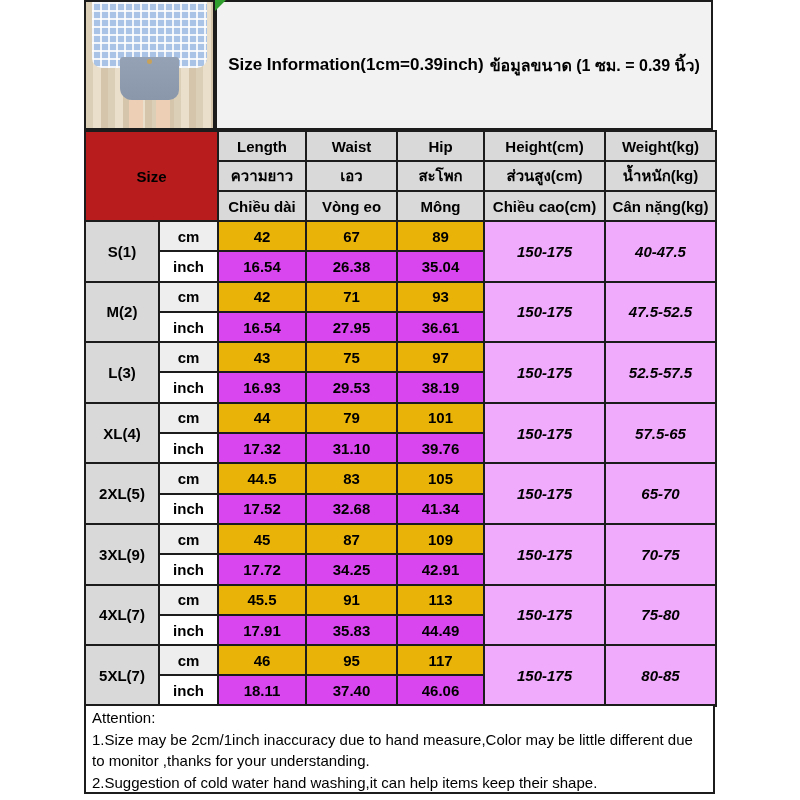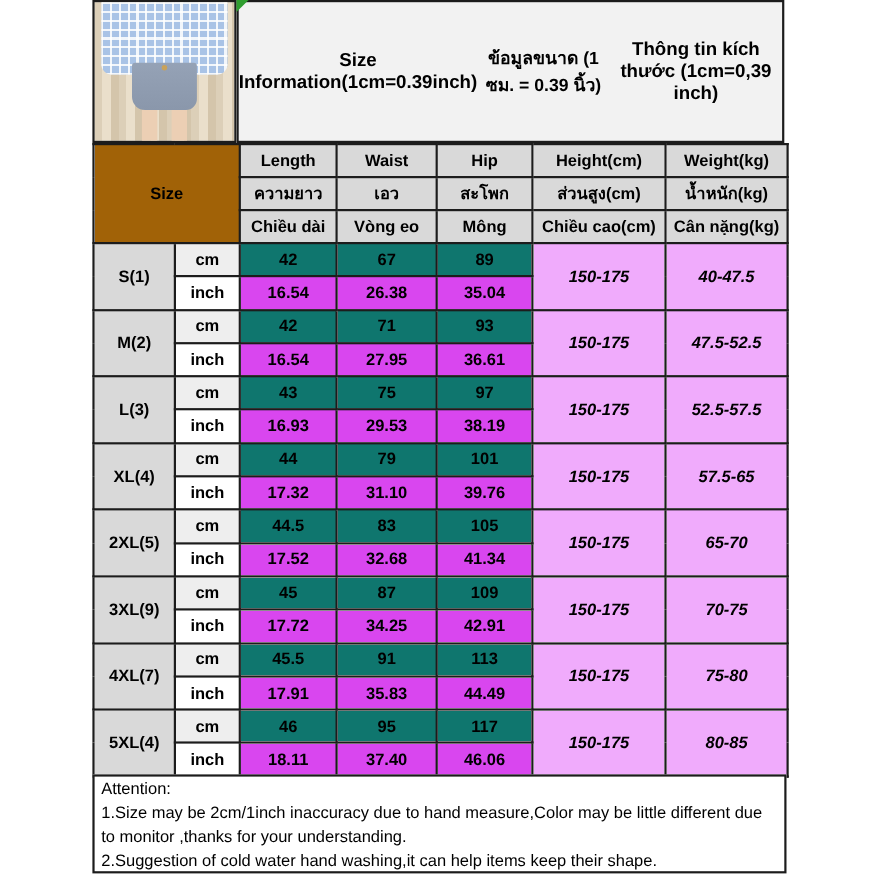"Thông tin kích thước (1cm=0,39" div.title-vi { html: <div>Thông tin kích thước (1cm=0,39 inch)</div> -> none }
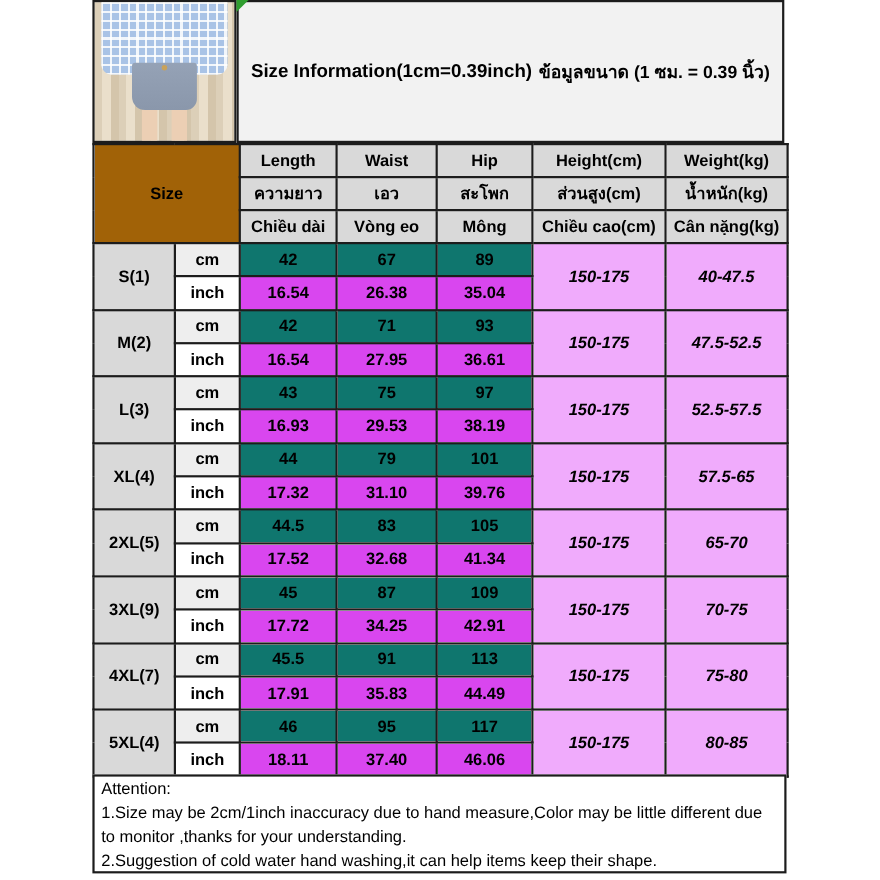"Size" .size-cell { background: #a16207 -> #b91c1c }
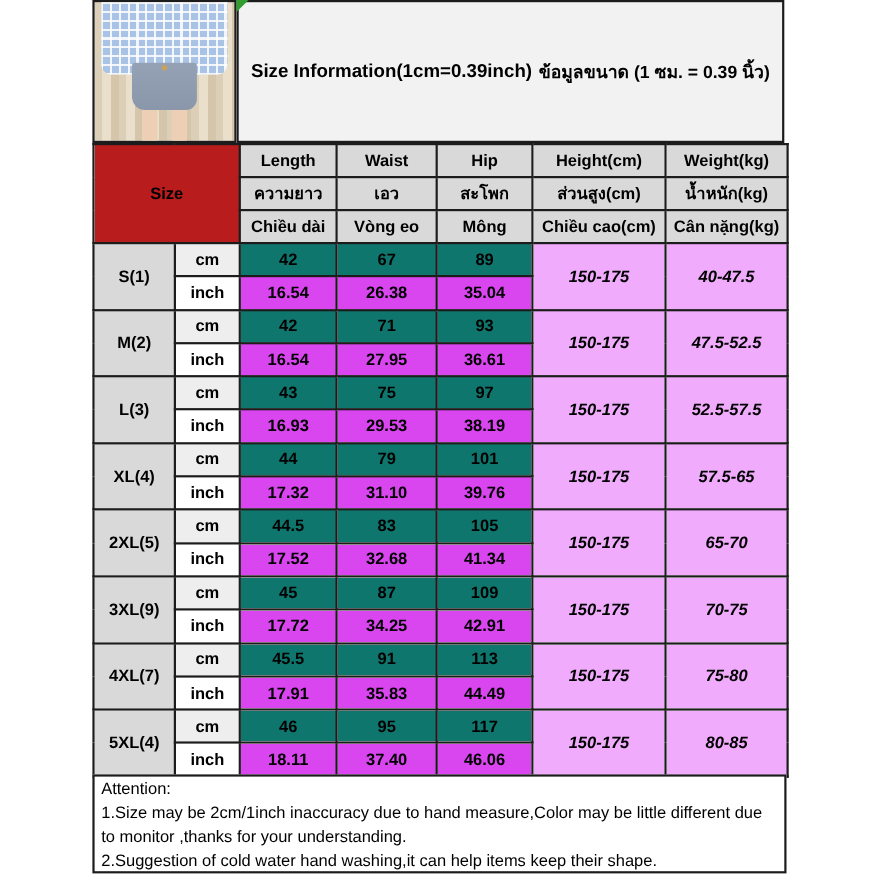"42" .val-cm { background: #0f766e -> #eab308 }
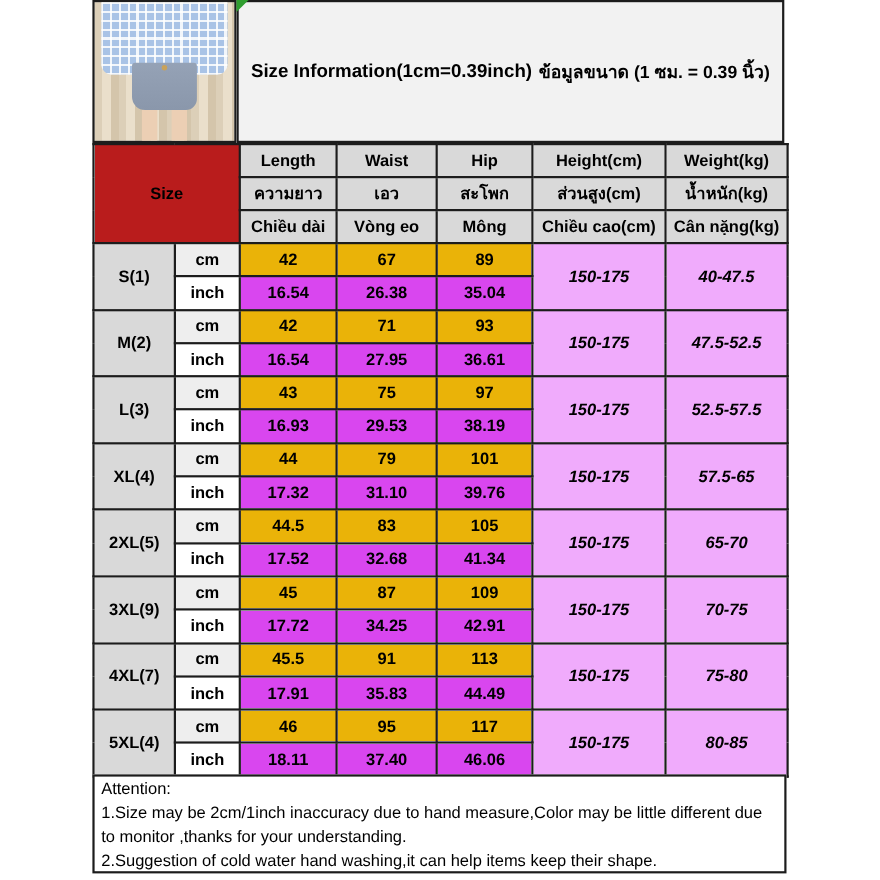"5XL(4)" td.size-label { text: 4 -> 7 }
